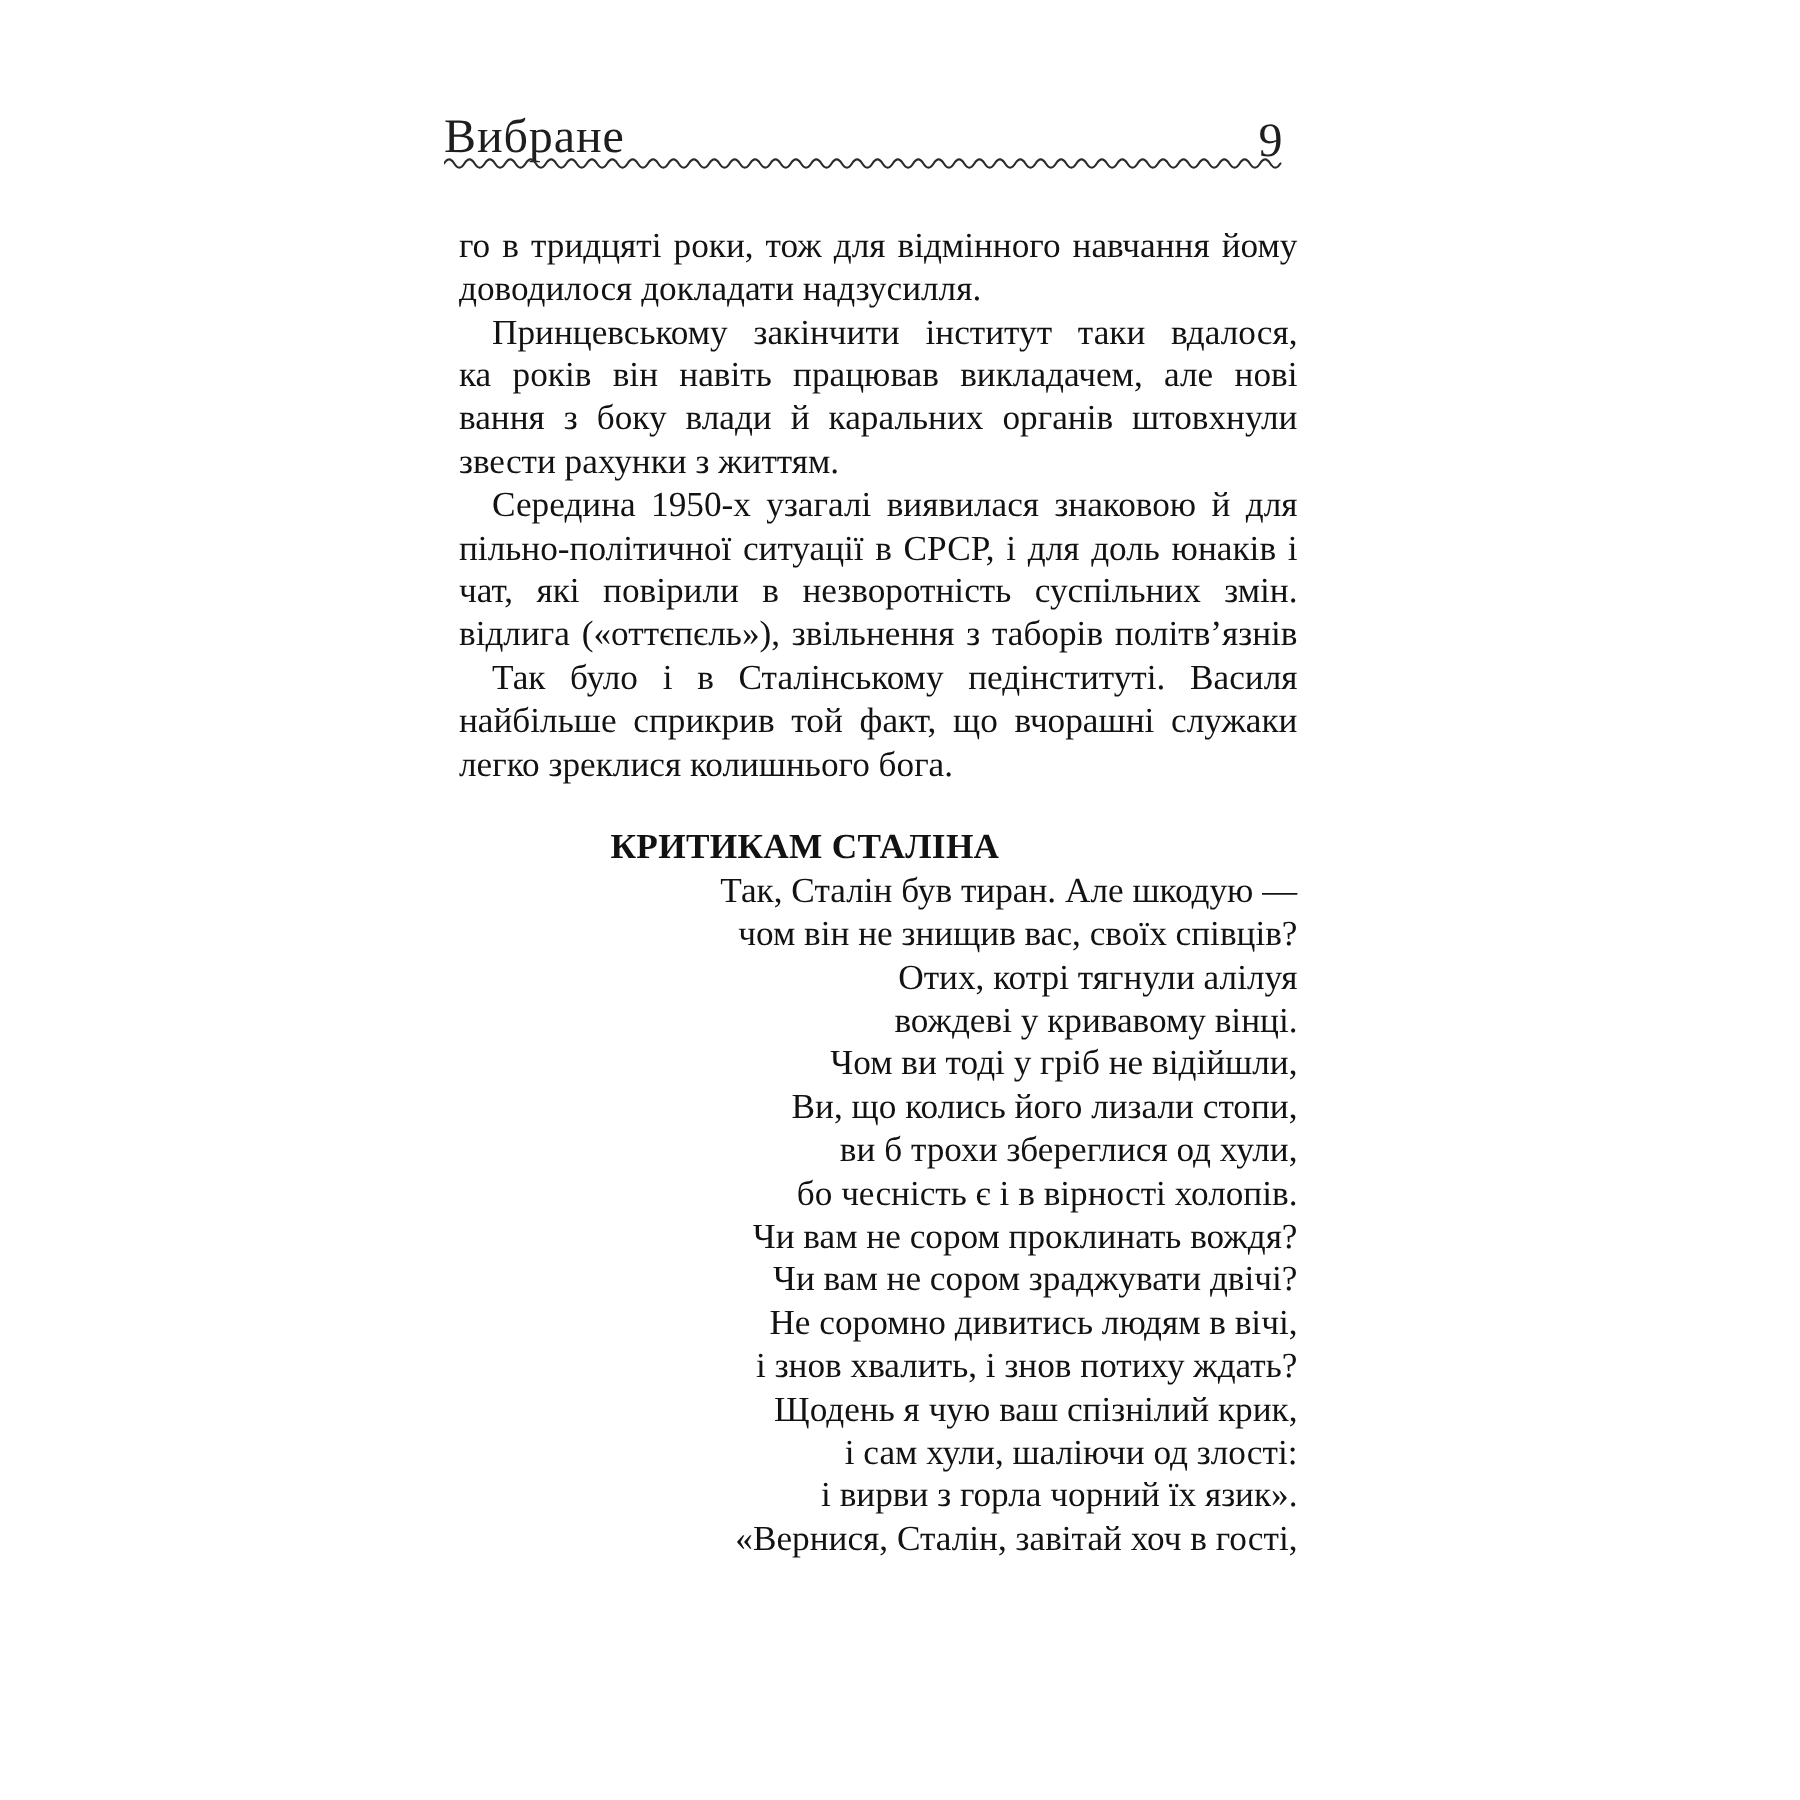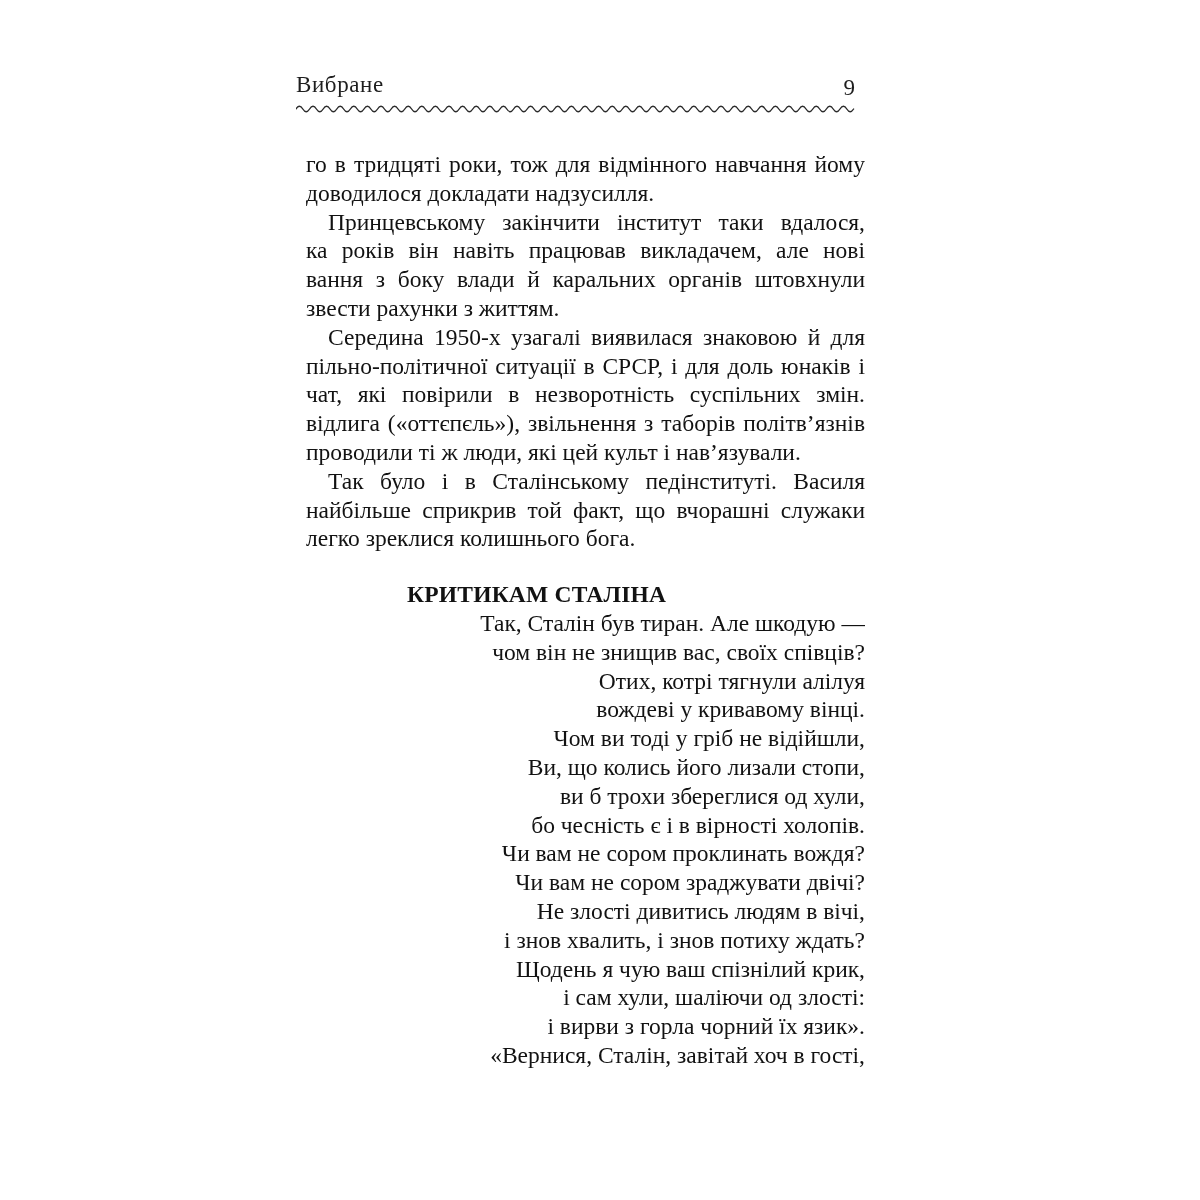"Вибране" .header-row { font-size: 23px -> 32px }
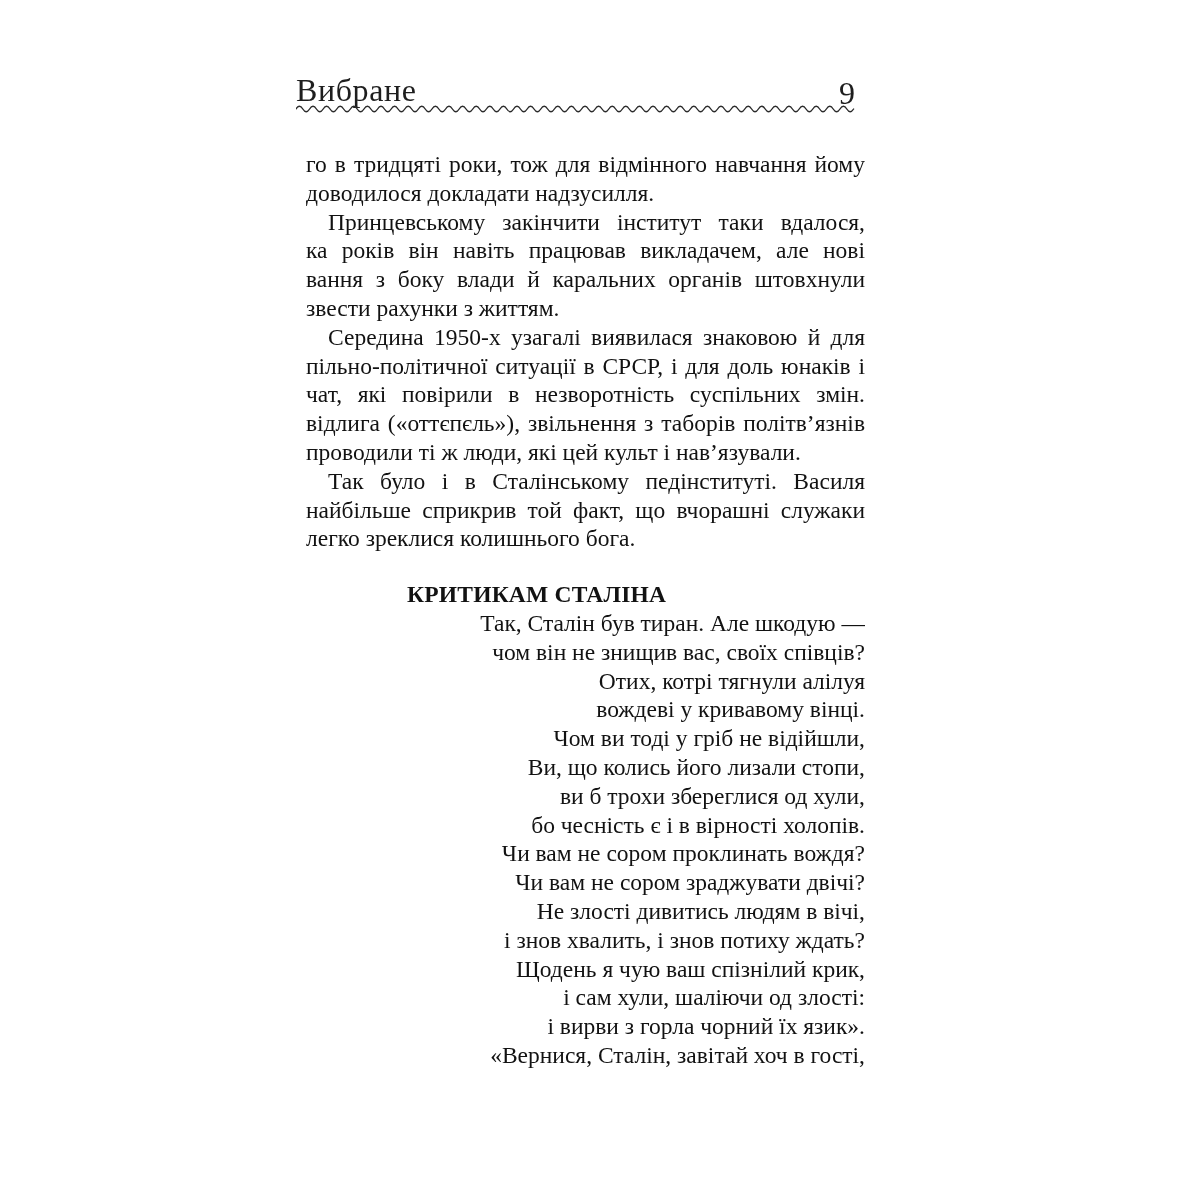"проводили ті ж люди, які" div.prose-line { html: <div>проводили ті ж люди, які цей культ і нав’язували.</div> -> none }
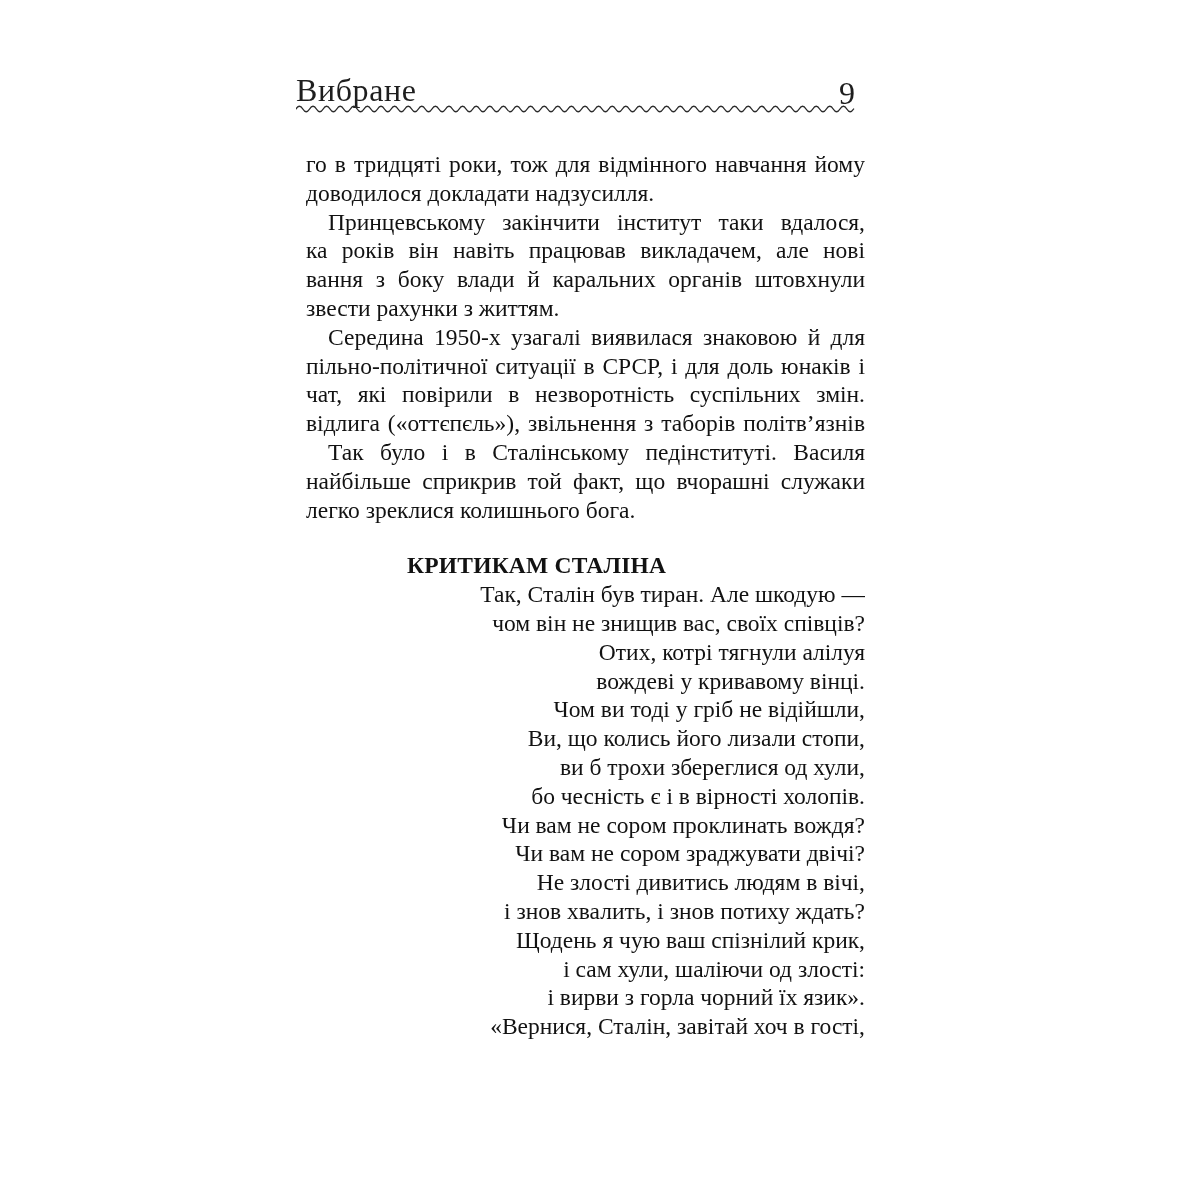"Не злості дивитись людям в" div.poem-line { text: злості -> соромно }
